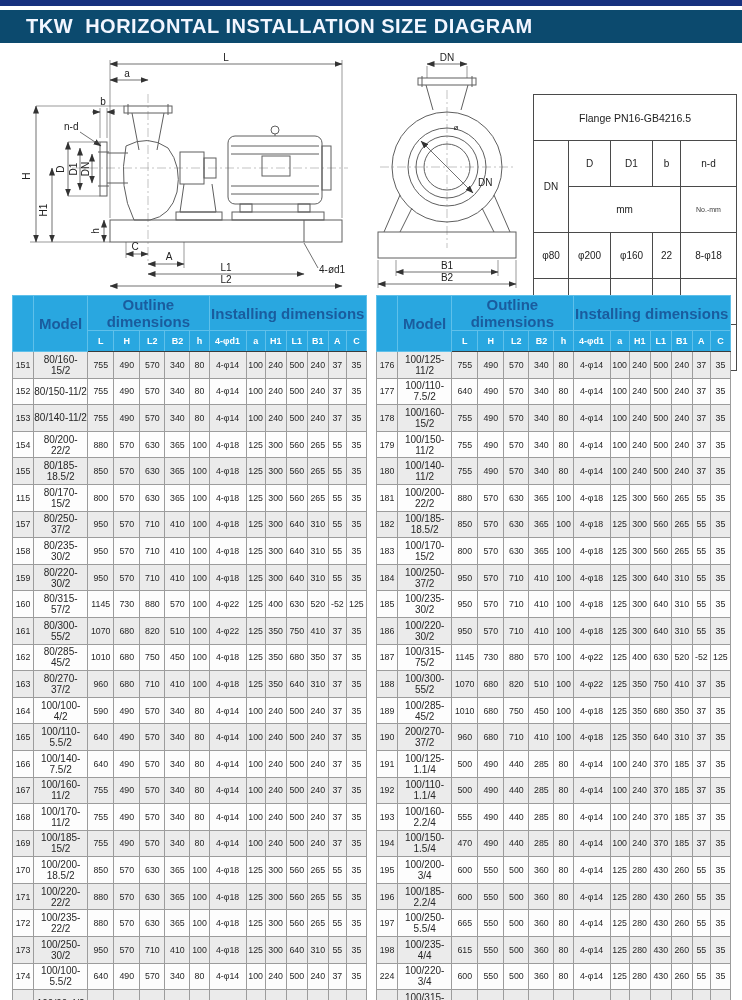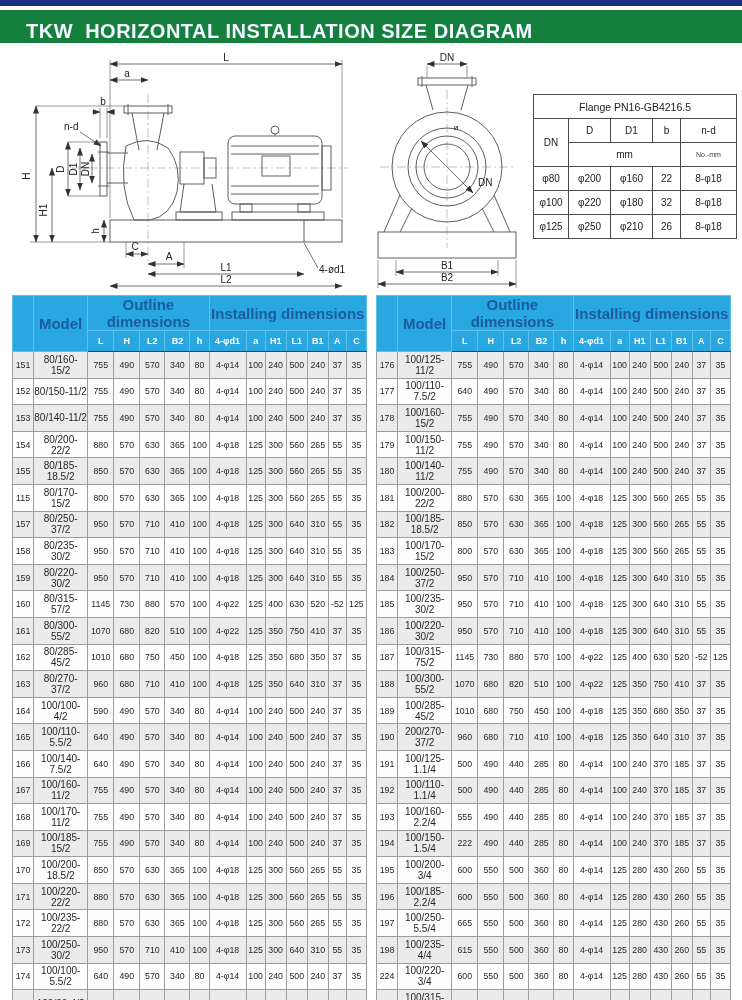"TKW HORIZONTAL INSTALLATION SIZE DIAGRAM" .title-bar { align-items: flex-end -> center; background: #15803d -> #0c4a6e }
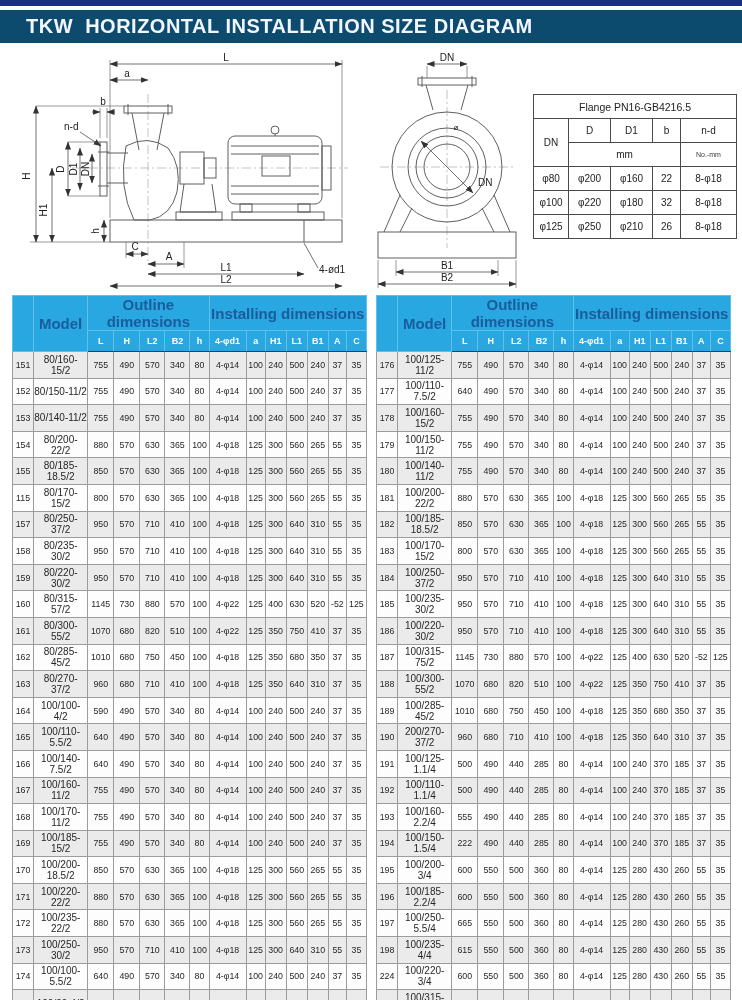"Flange PN16-GB4216.5" .flange th,.flange td { padding: 4px 0 -> 15px 0 }
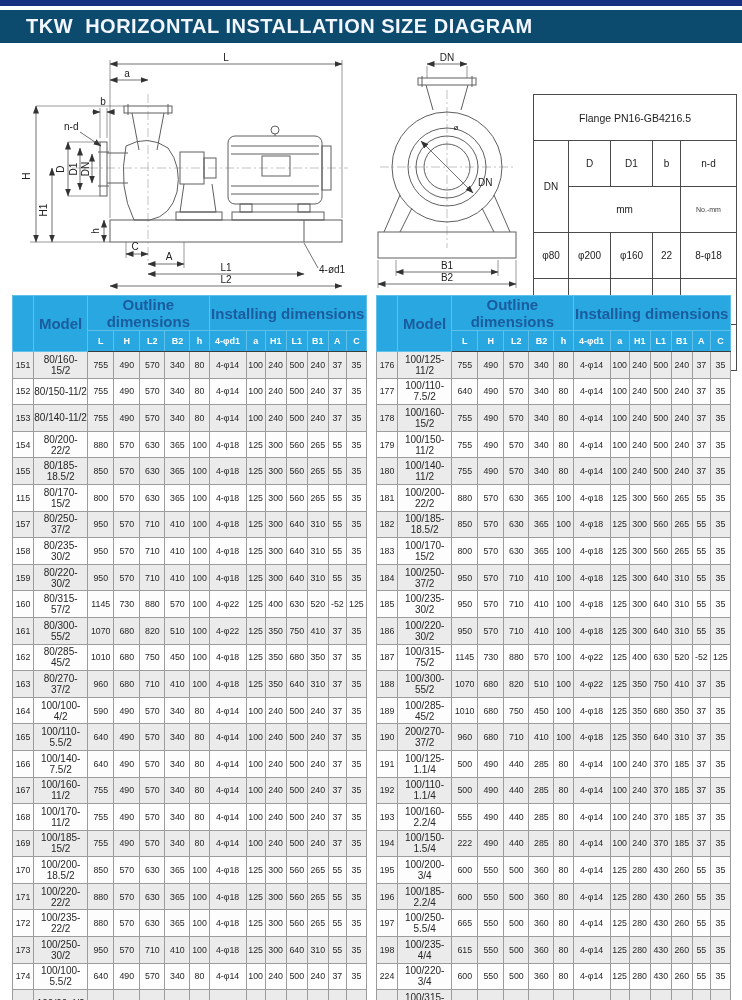"222" td { text: 222 -> 470 }
